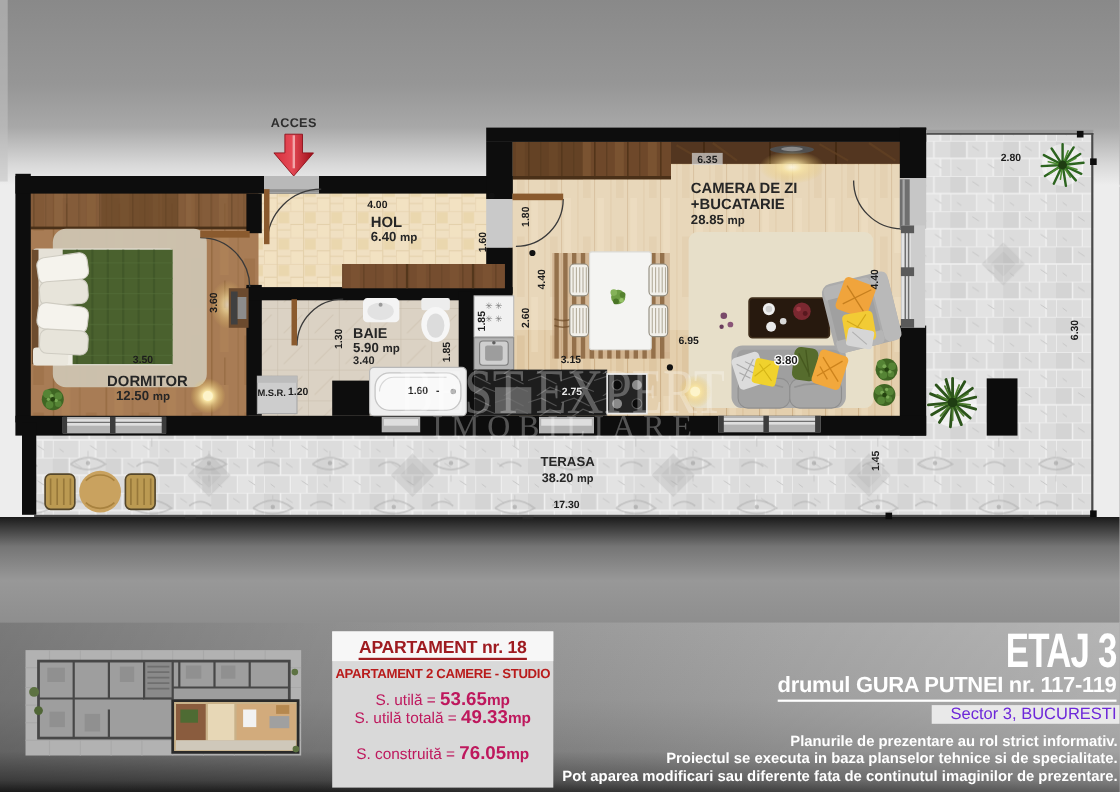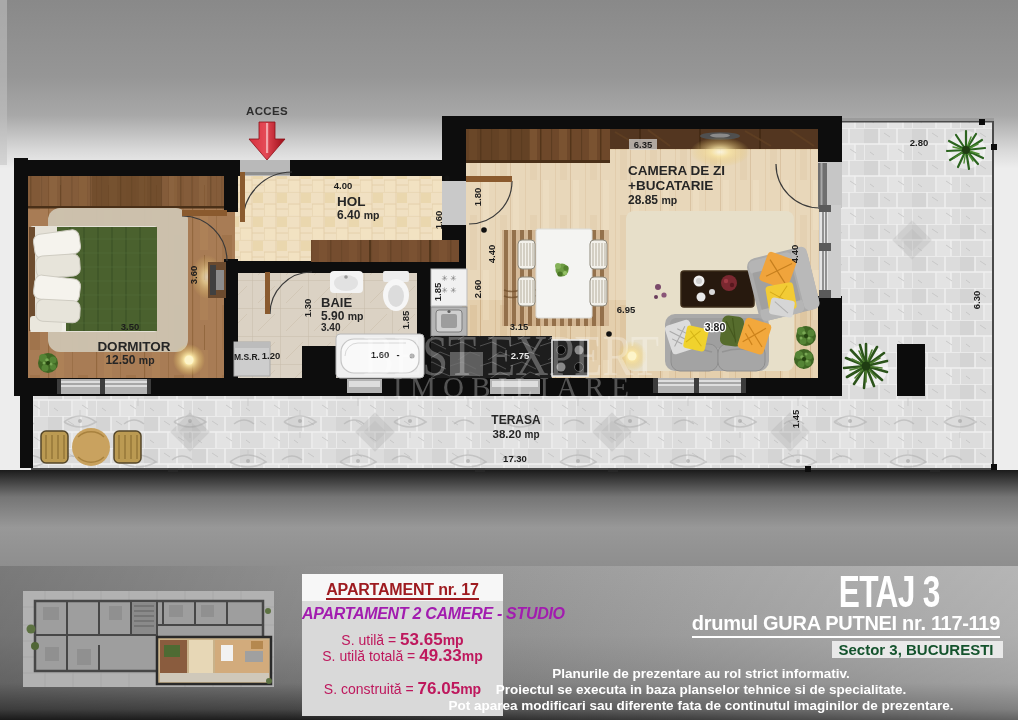"APARTAMENT nr. 17" span.t1 { text: 17 -> 18 }
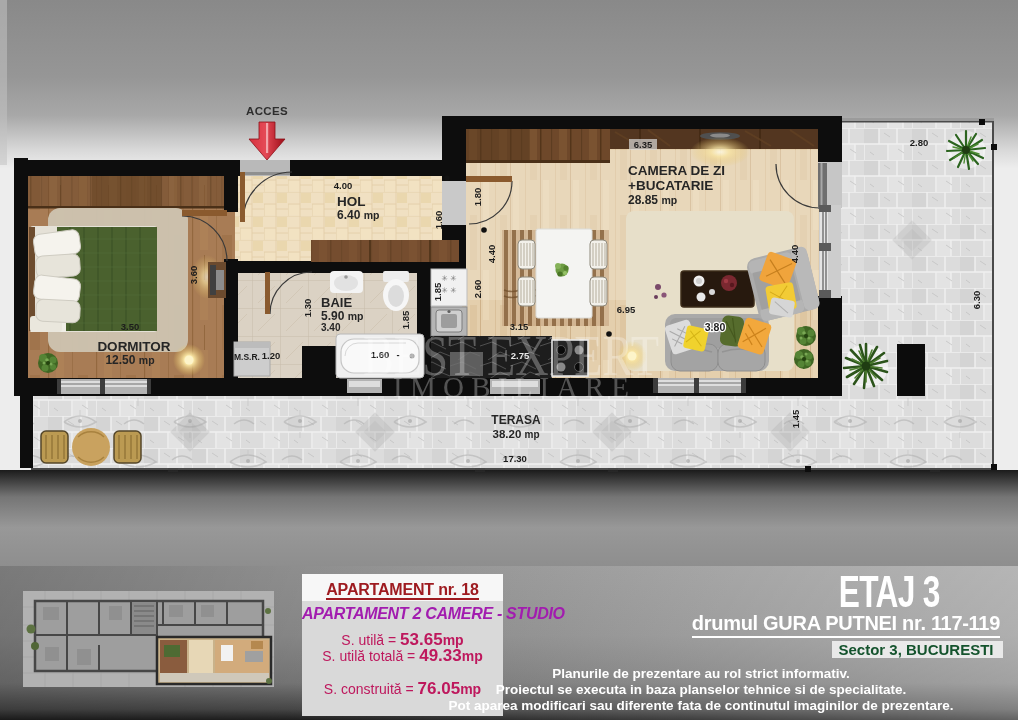"APARTAMENT 2 CAMERE - STUDIO" .t2 { color: #a21caf -> #b91c1c; font-size: 16px -> 12px; font-style: italic -> none }
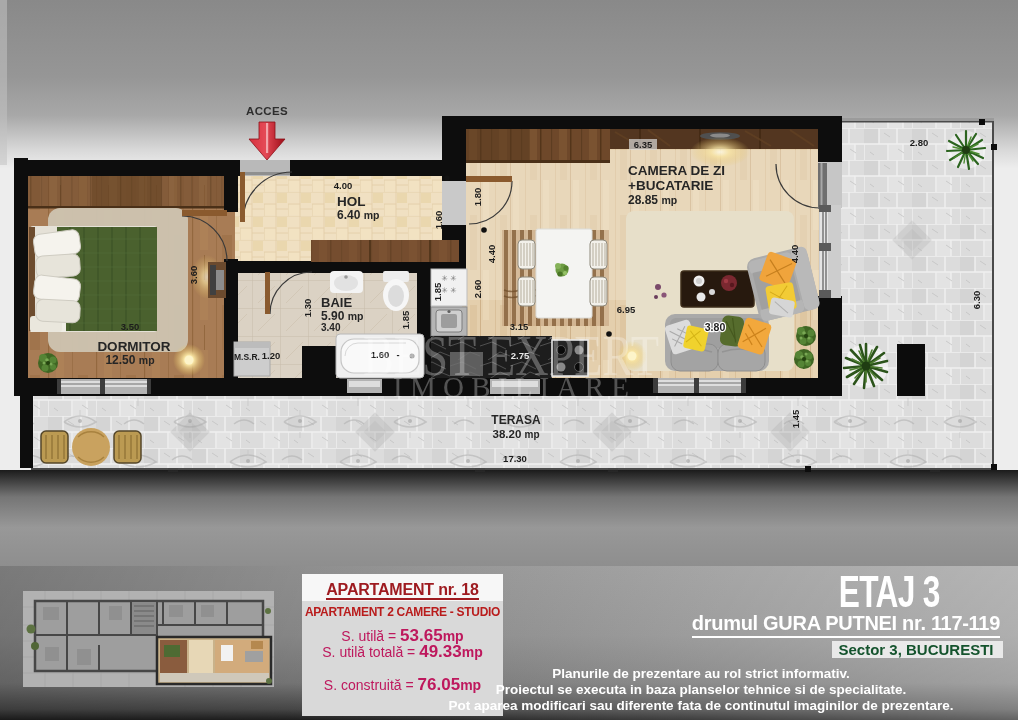"ETAJ 3" #rightblock { right: 18px -> 3px; text-align: center -> right }
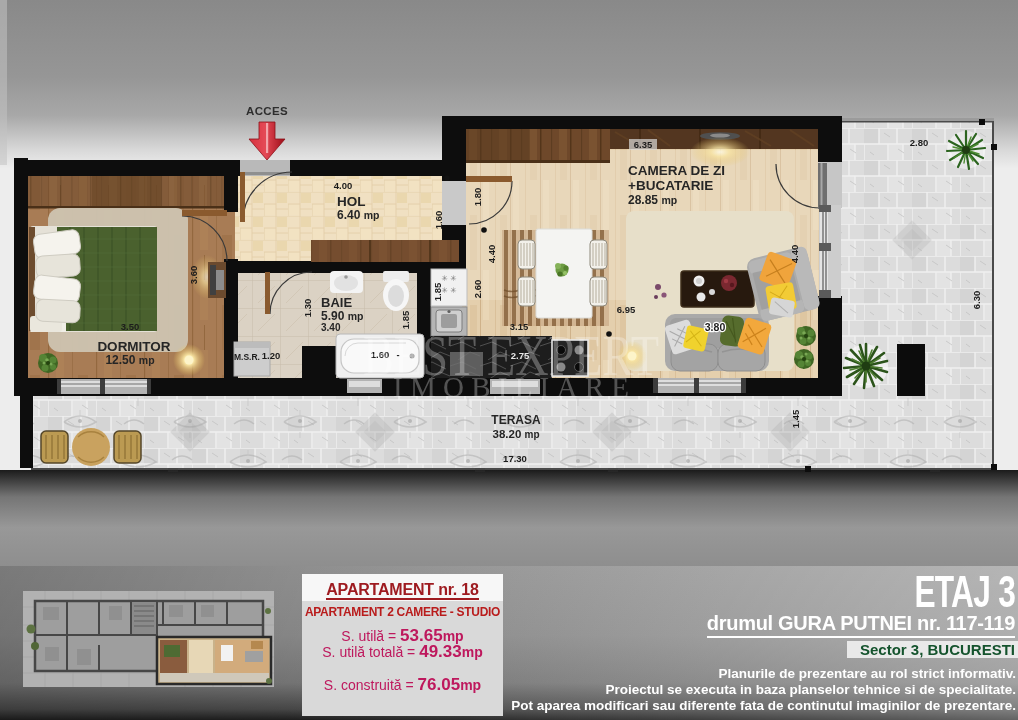"Sector 3, BUCURESTI" .sector { color: #14532d -> #6d28d9; font-weight: bold -> normal }
